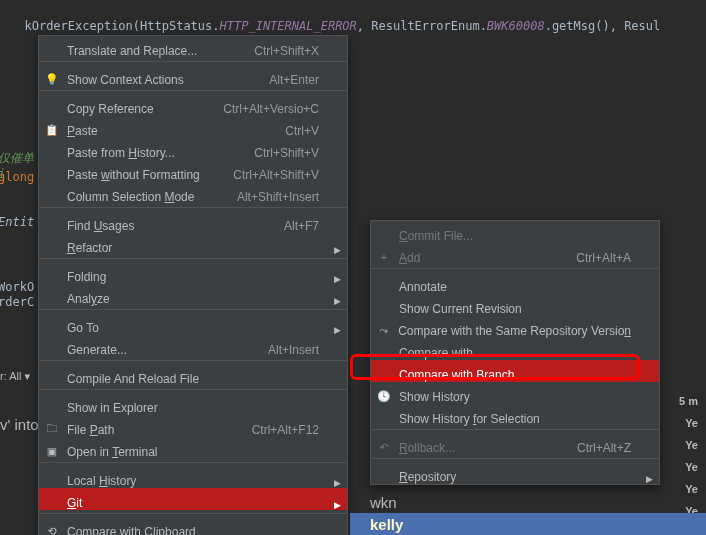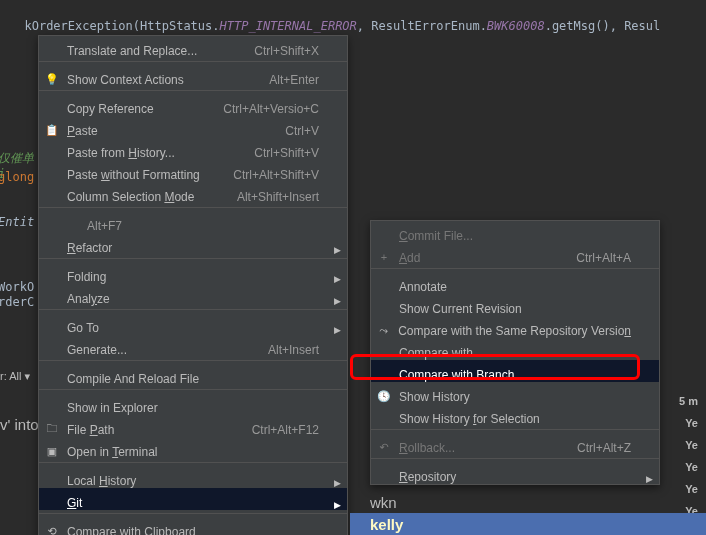"Find Usages" span.label { html: none -> <span>Find <span>U</span>sages</span> }
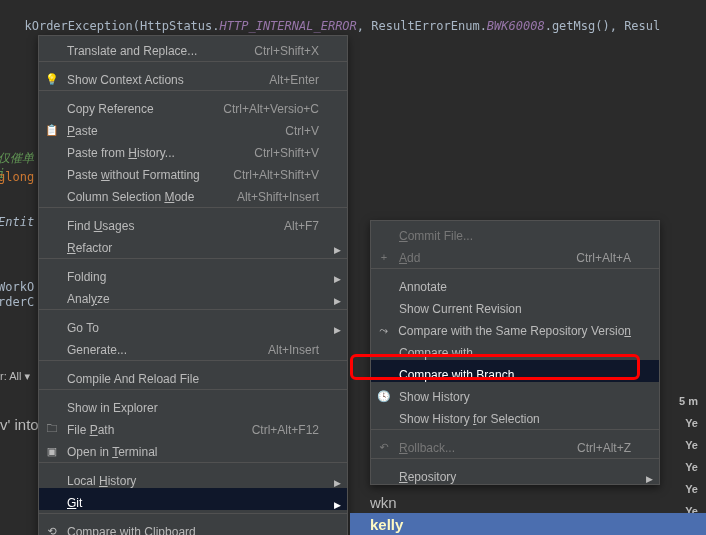"Compare with Branch..." .menu-item.highlight { background: #0f172a -> #b91c1c }
